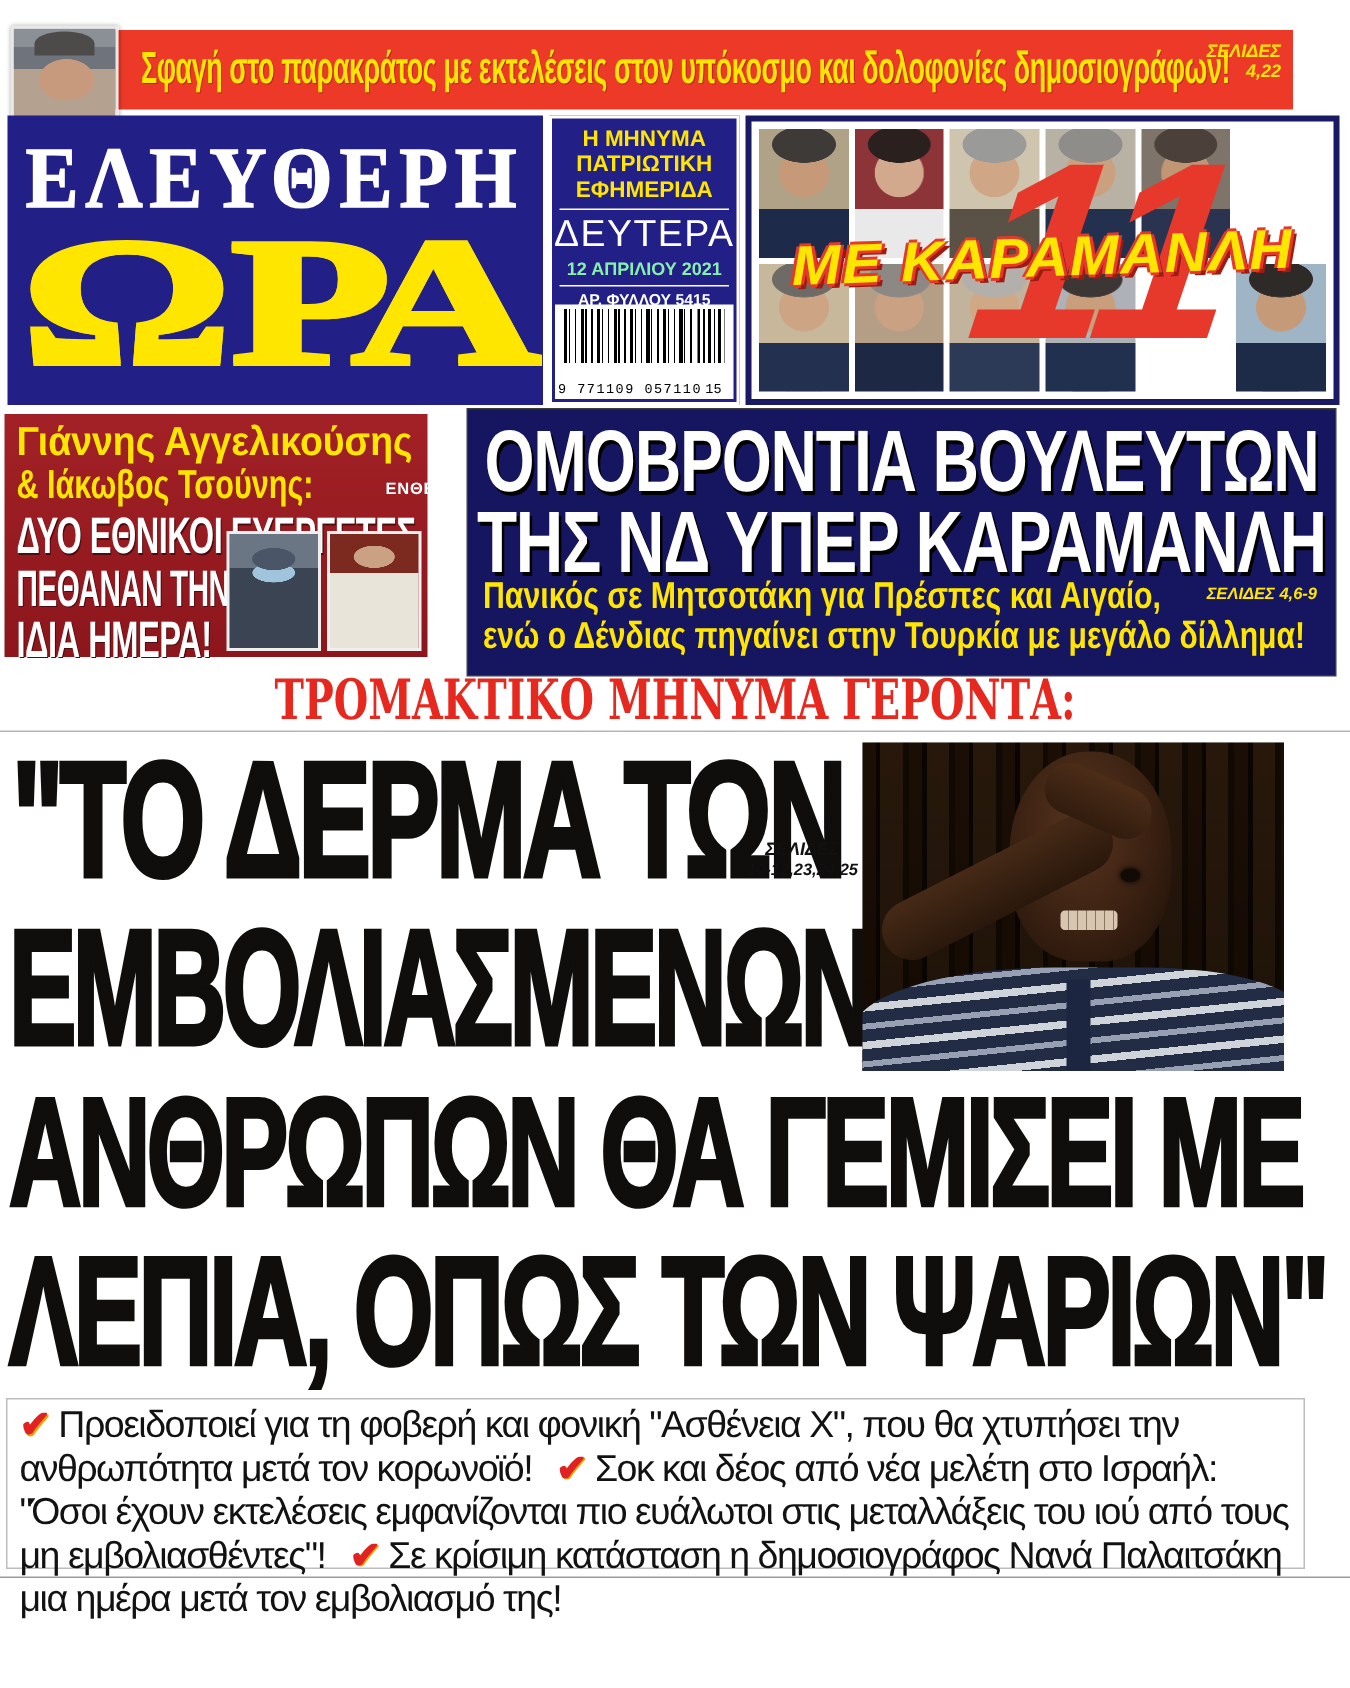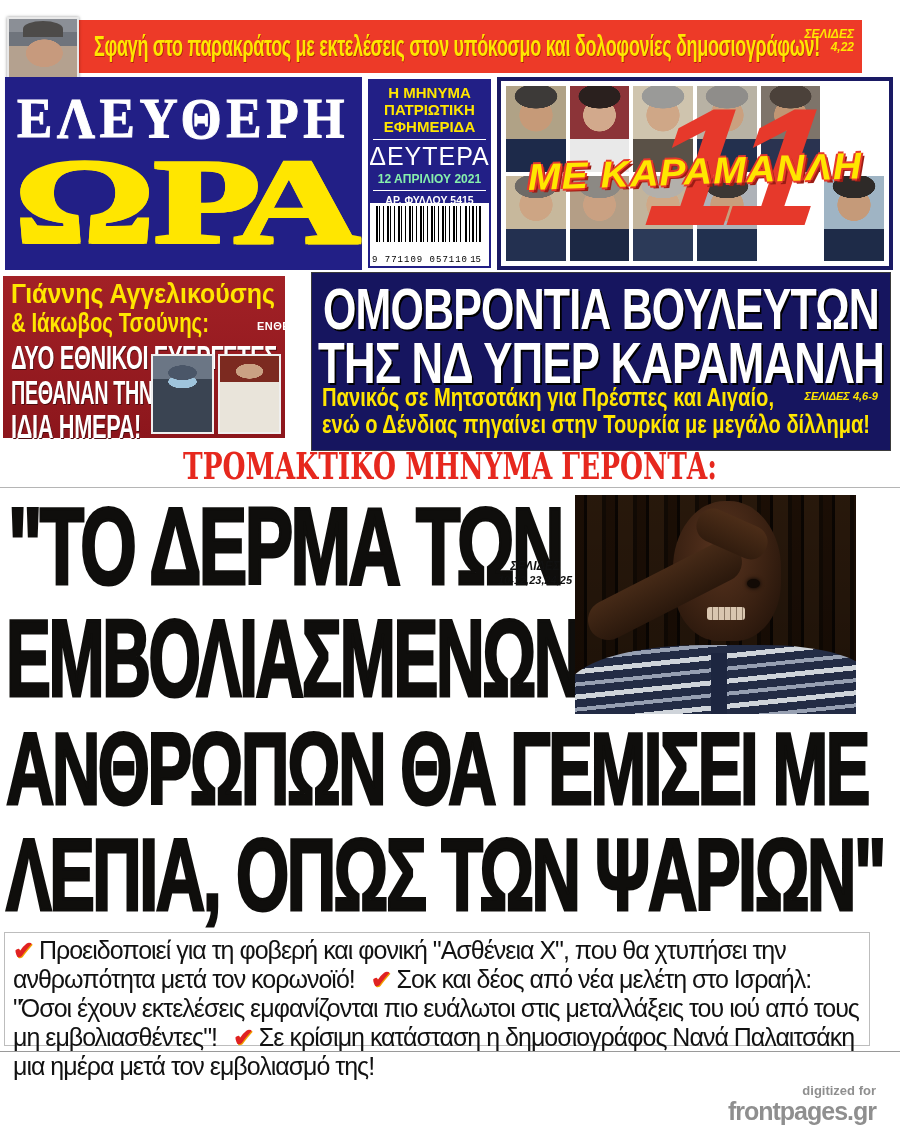"digitized for" div.abs { html: <div> <div>digitized for</div> <div>frontpages.gr</div> </div> -> none }
